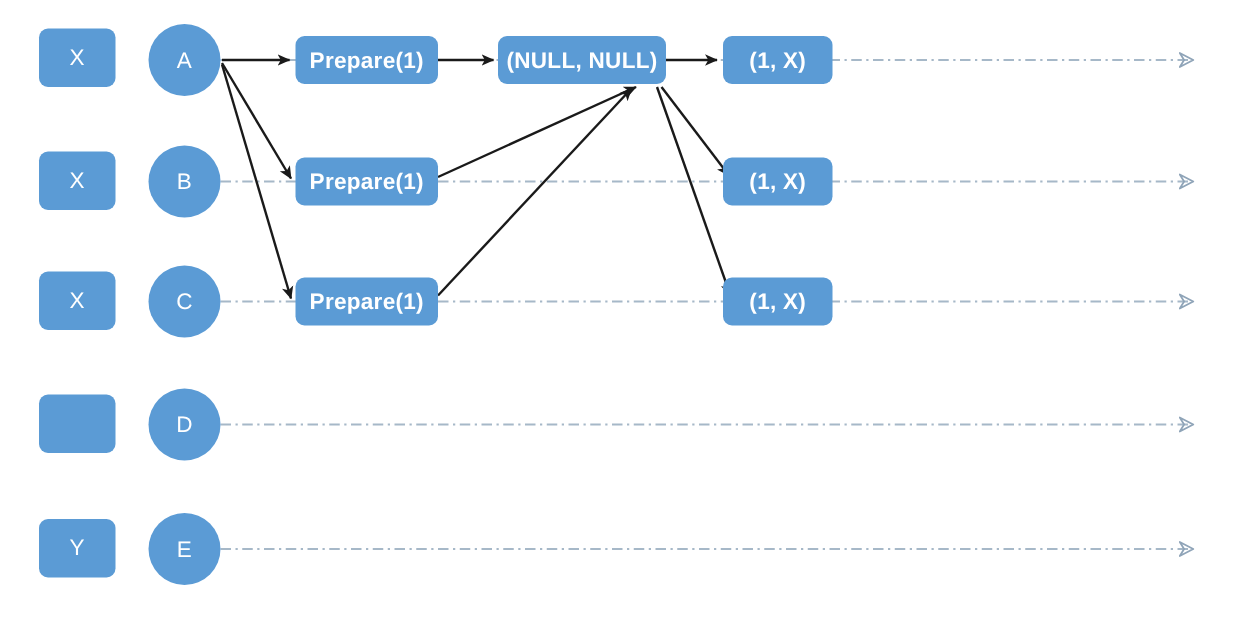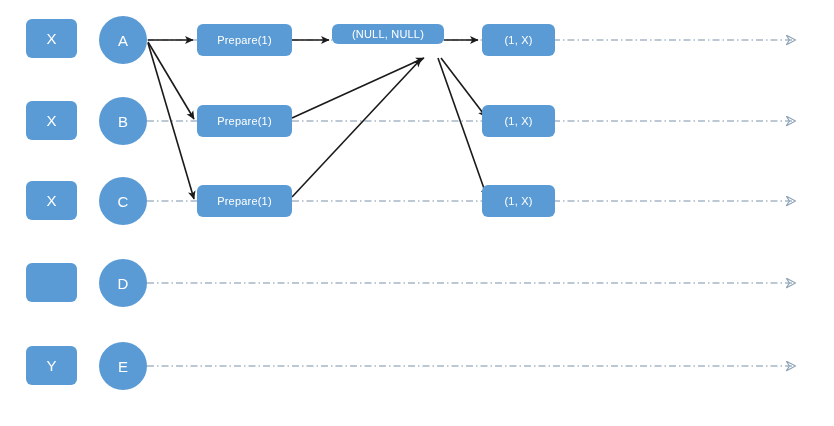"Prepare(1)" .node.proc { font-size: 11px -> 15px; font-weight: none -> bold }
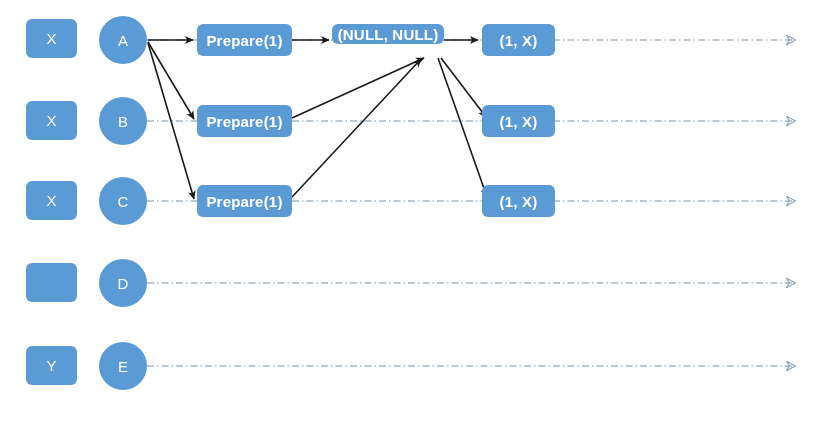"(NULL, NULL)" div.node { height: 20px -> 32px }
